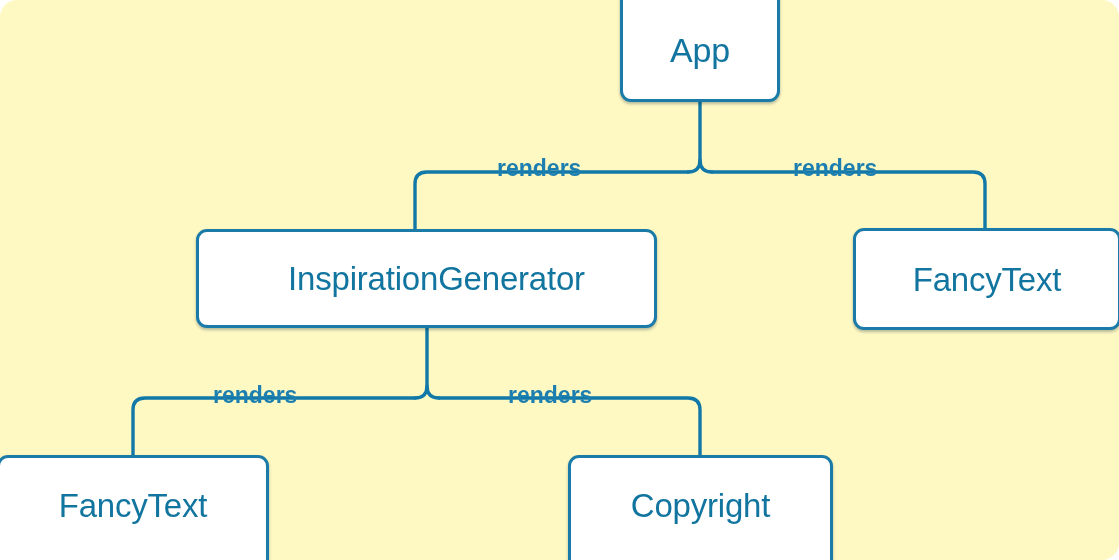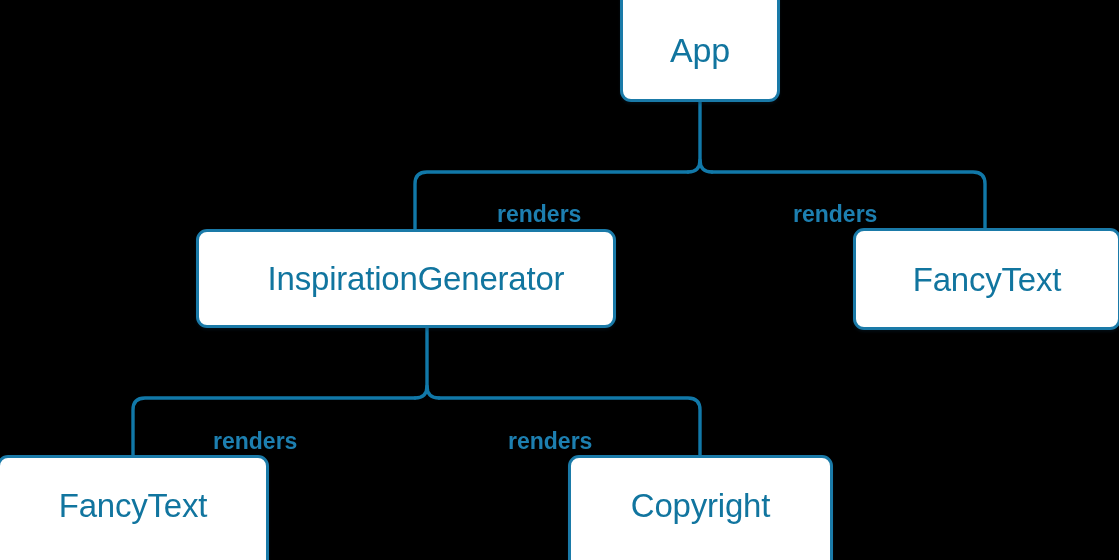"App" #diagram-root { background: #000000 -> #fef9c3; border-radius: none -> 17px }
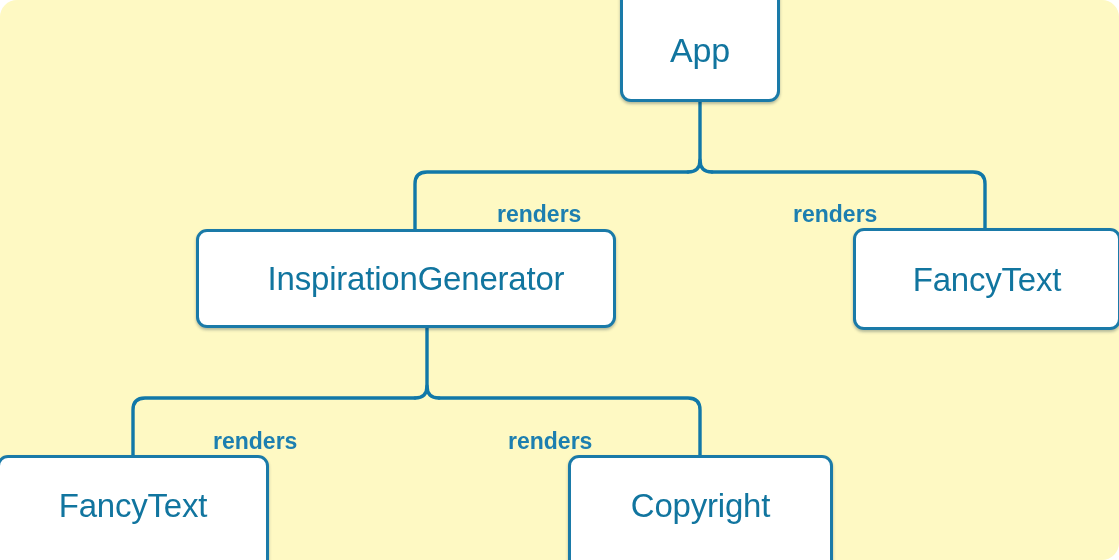"renders" .edge-label { margin-top: 46px -> none }
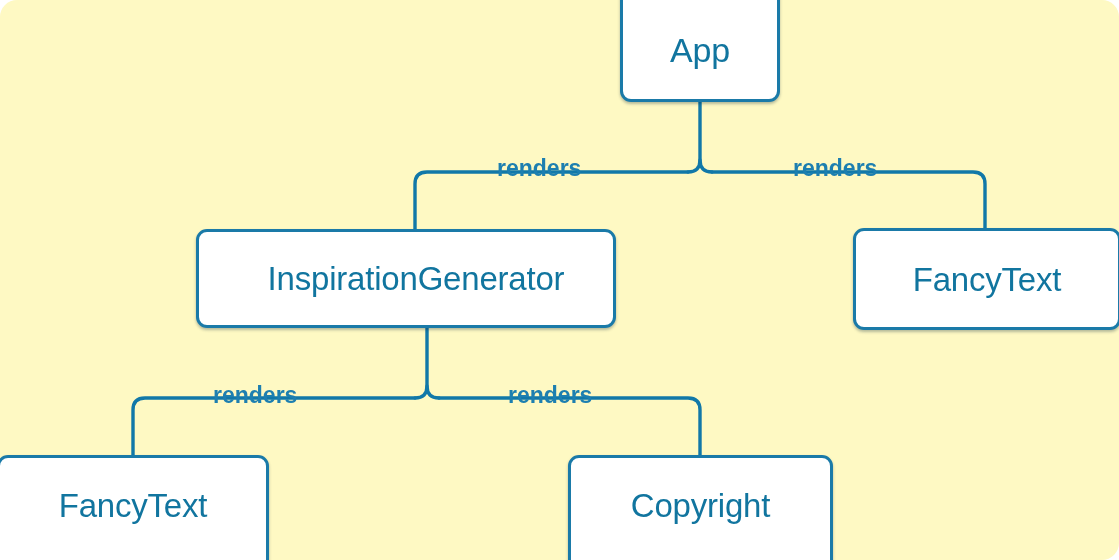"InspirationGenerator" .node-inspgen { width: 420px -> 461px }
